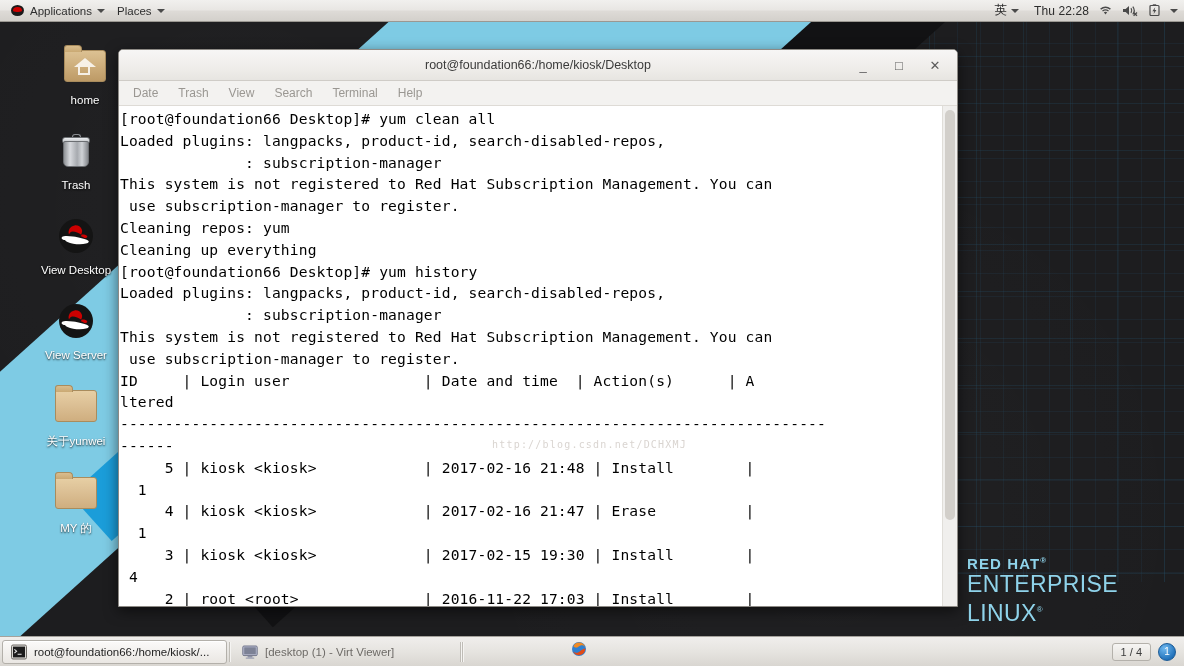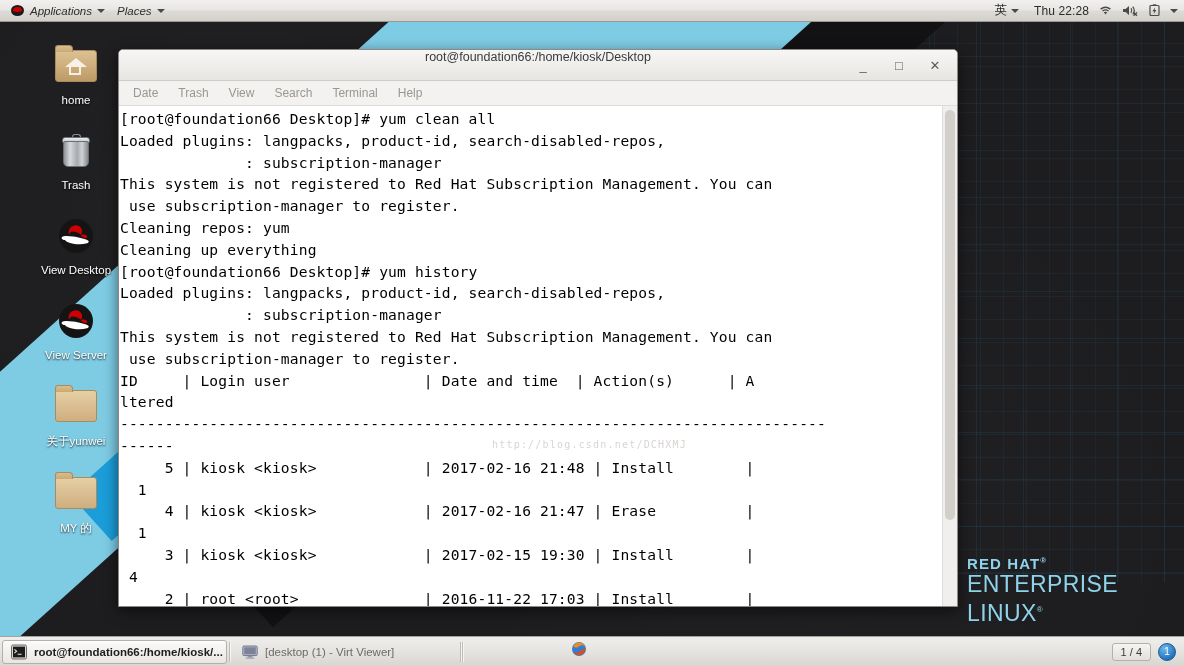"Applications" .panel-left { font-style: italic -> none }
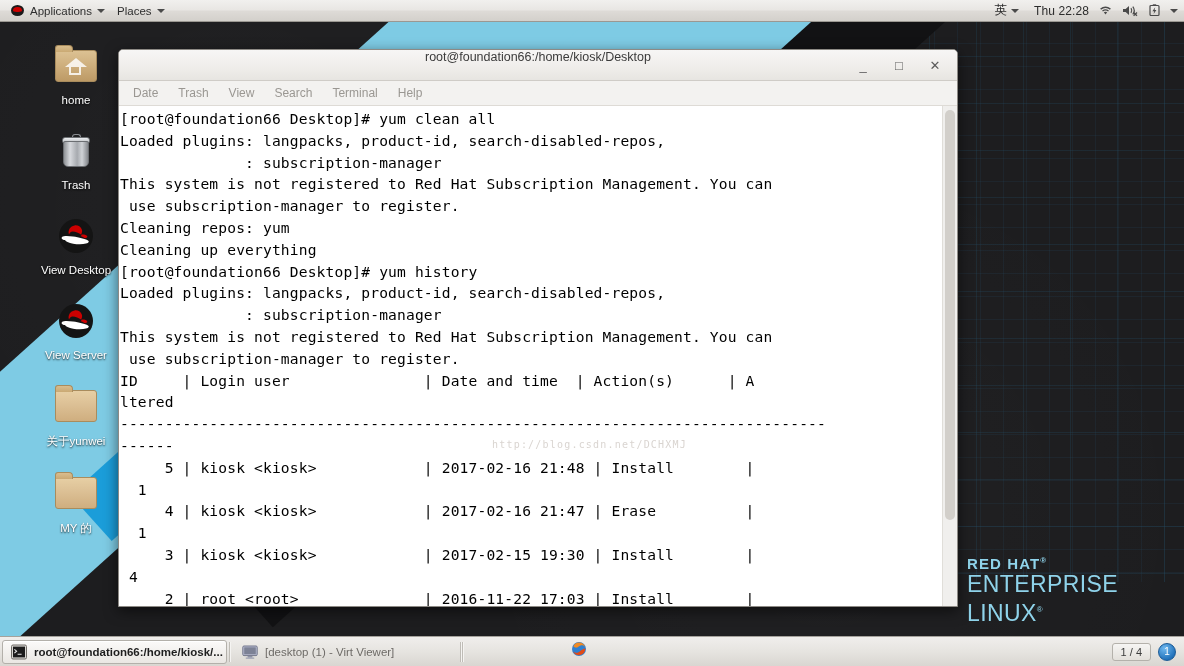"root@foundation66:/home/kiosk/Desktop" #title-bar { align-items: none -> center }
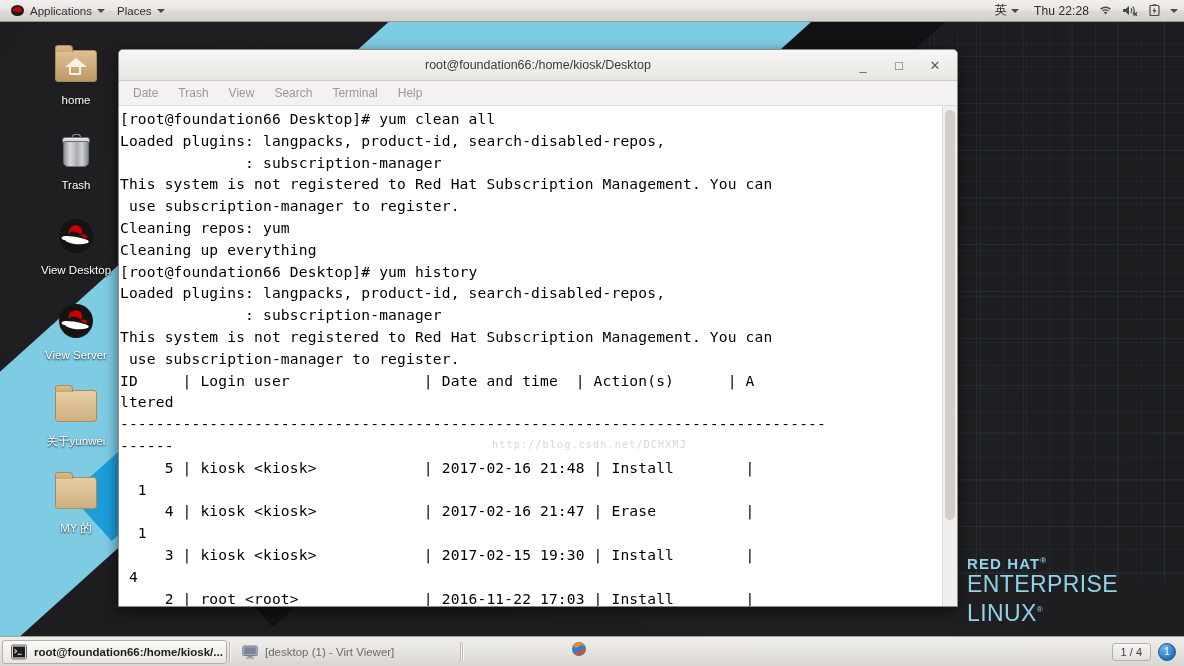"home" div.desk-icon { left: 30px -> 39px }
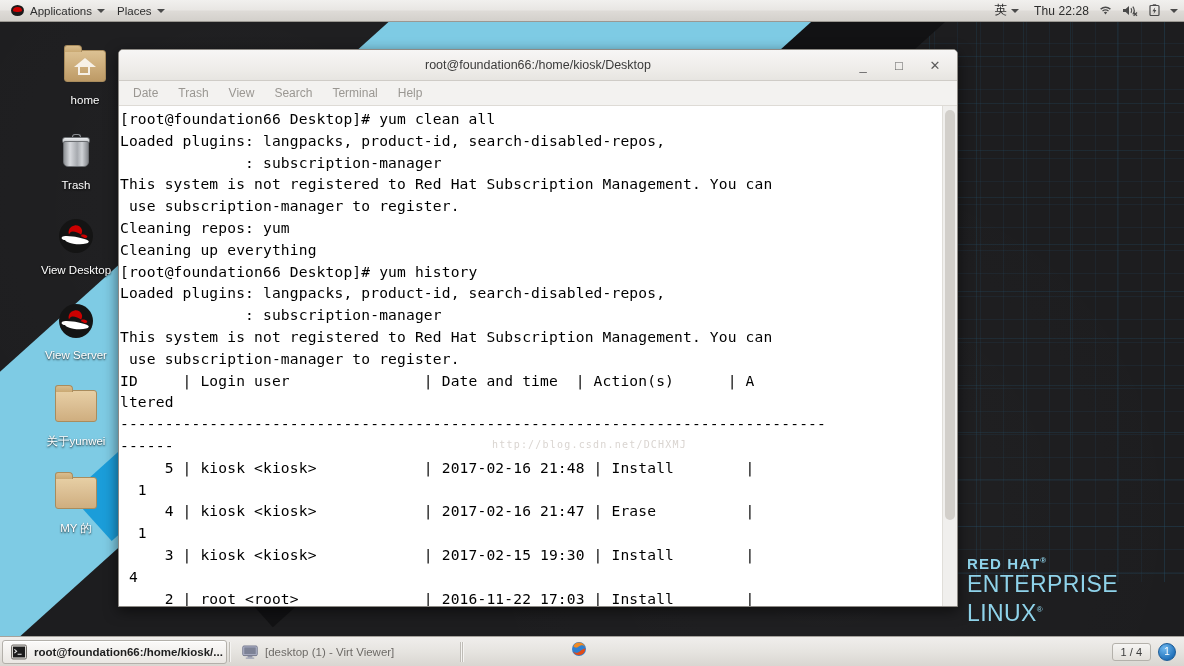"root@foundation66:/home/kiosk/..." .task-btn.active { font-weight: bold -> normal; justify-content: space-between -> none }
